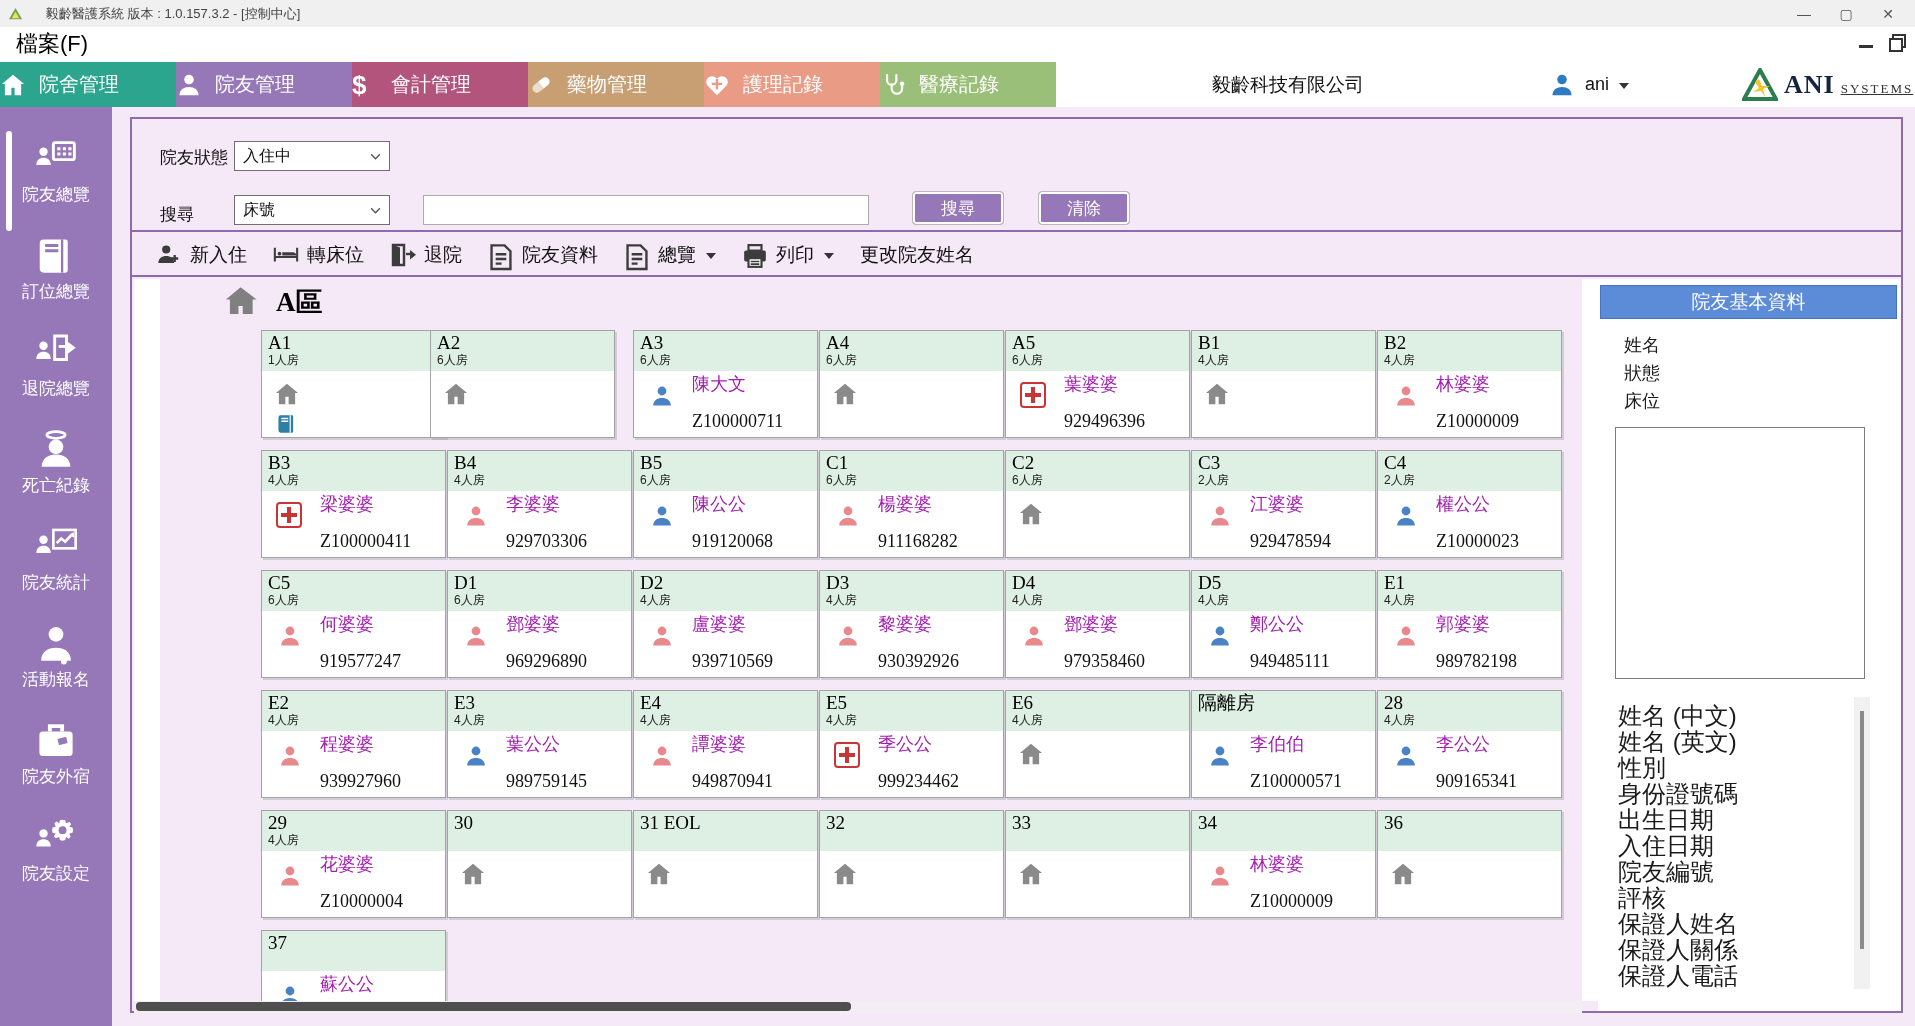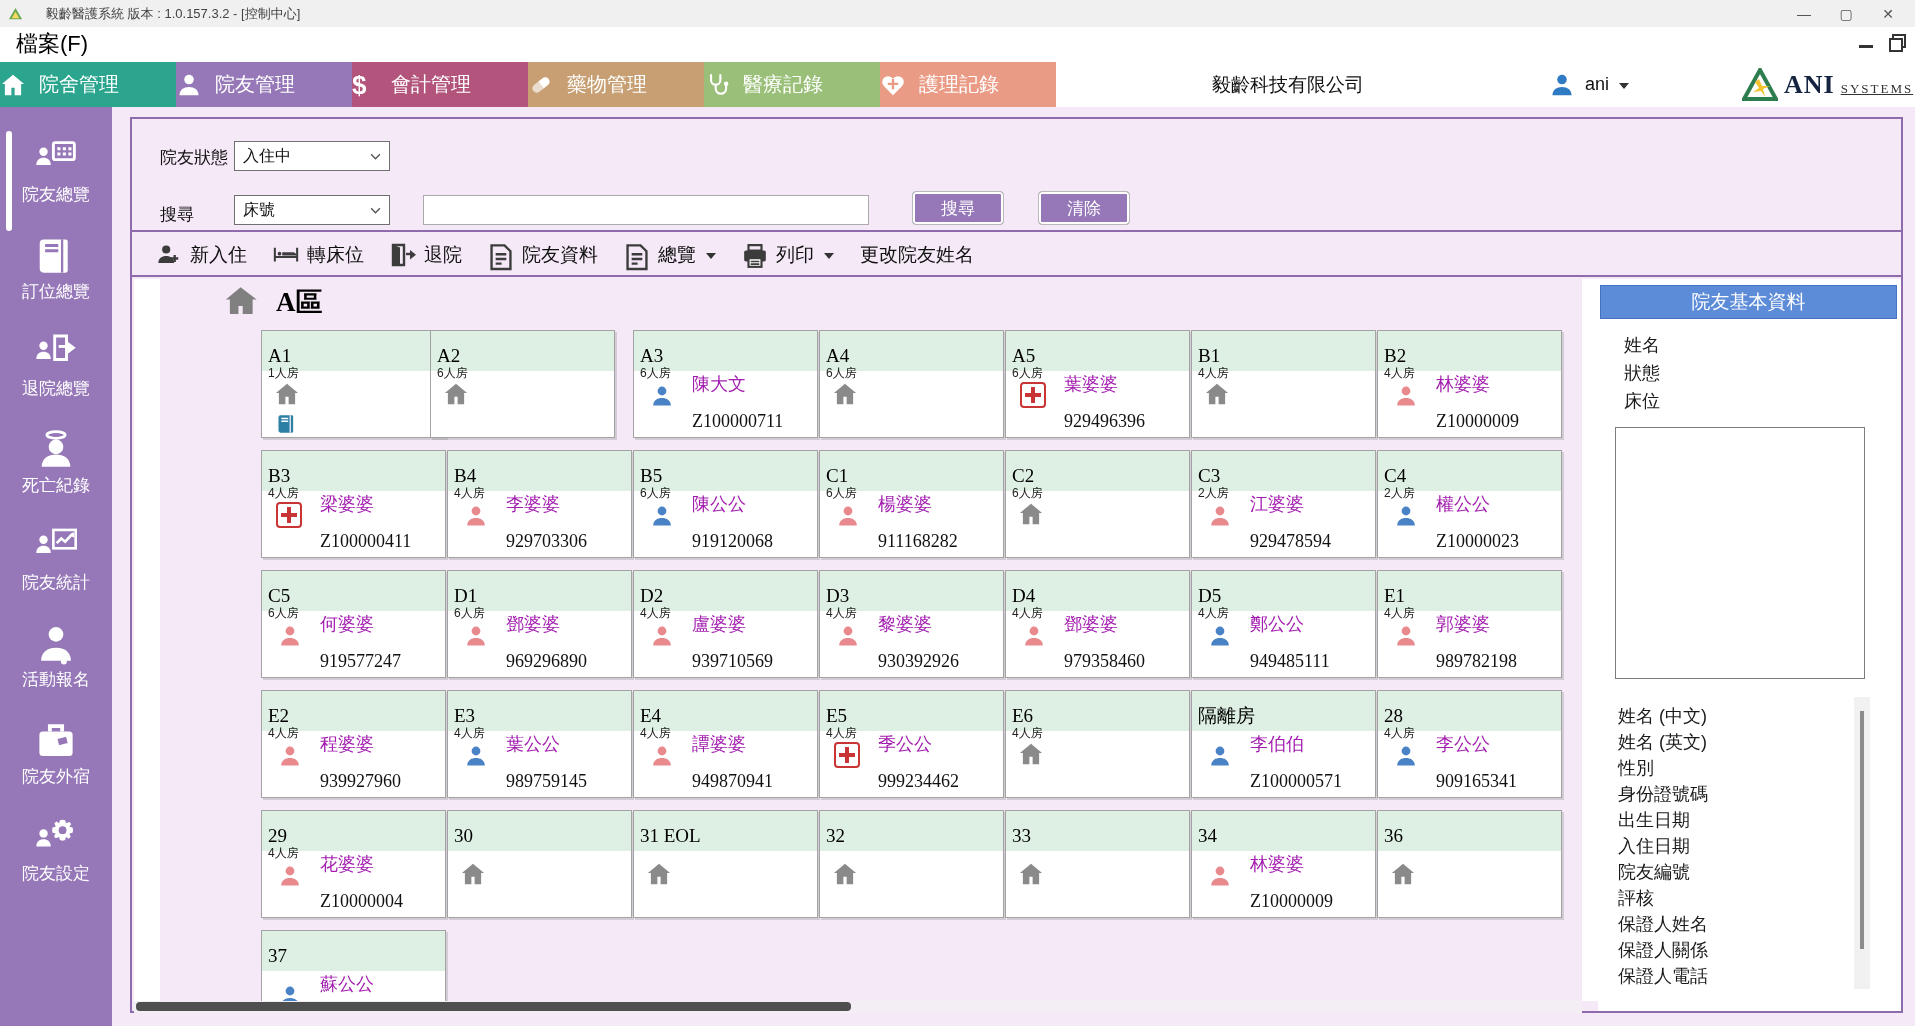"醫療記錄" div.nav-tab { order: before "護理記錄" -> after "護理記錄" }
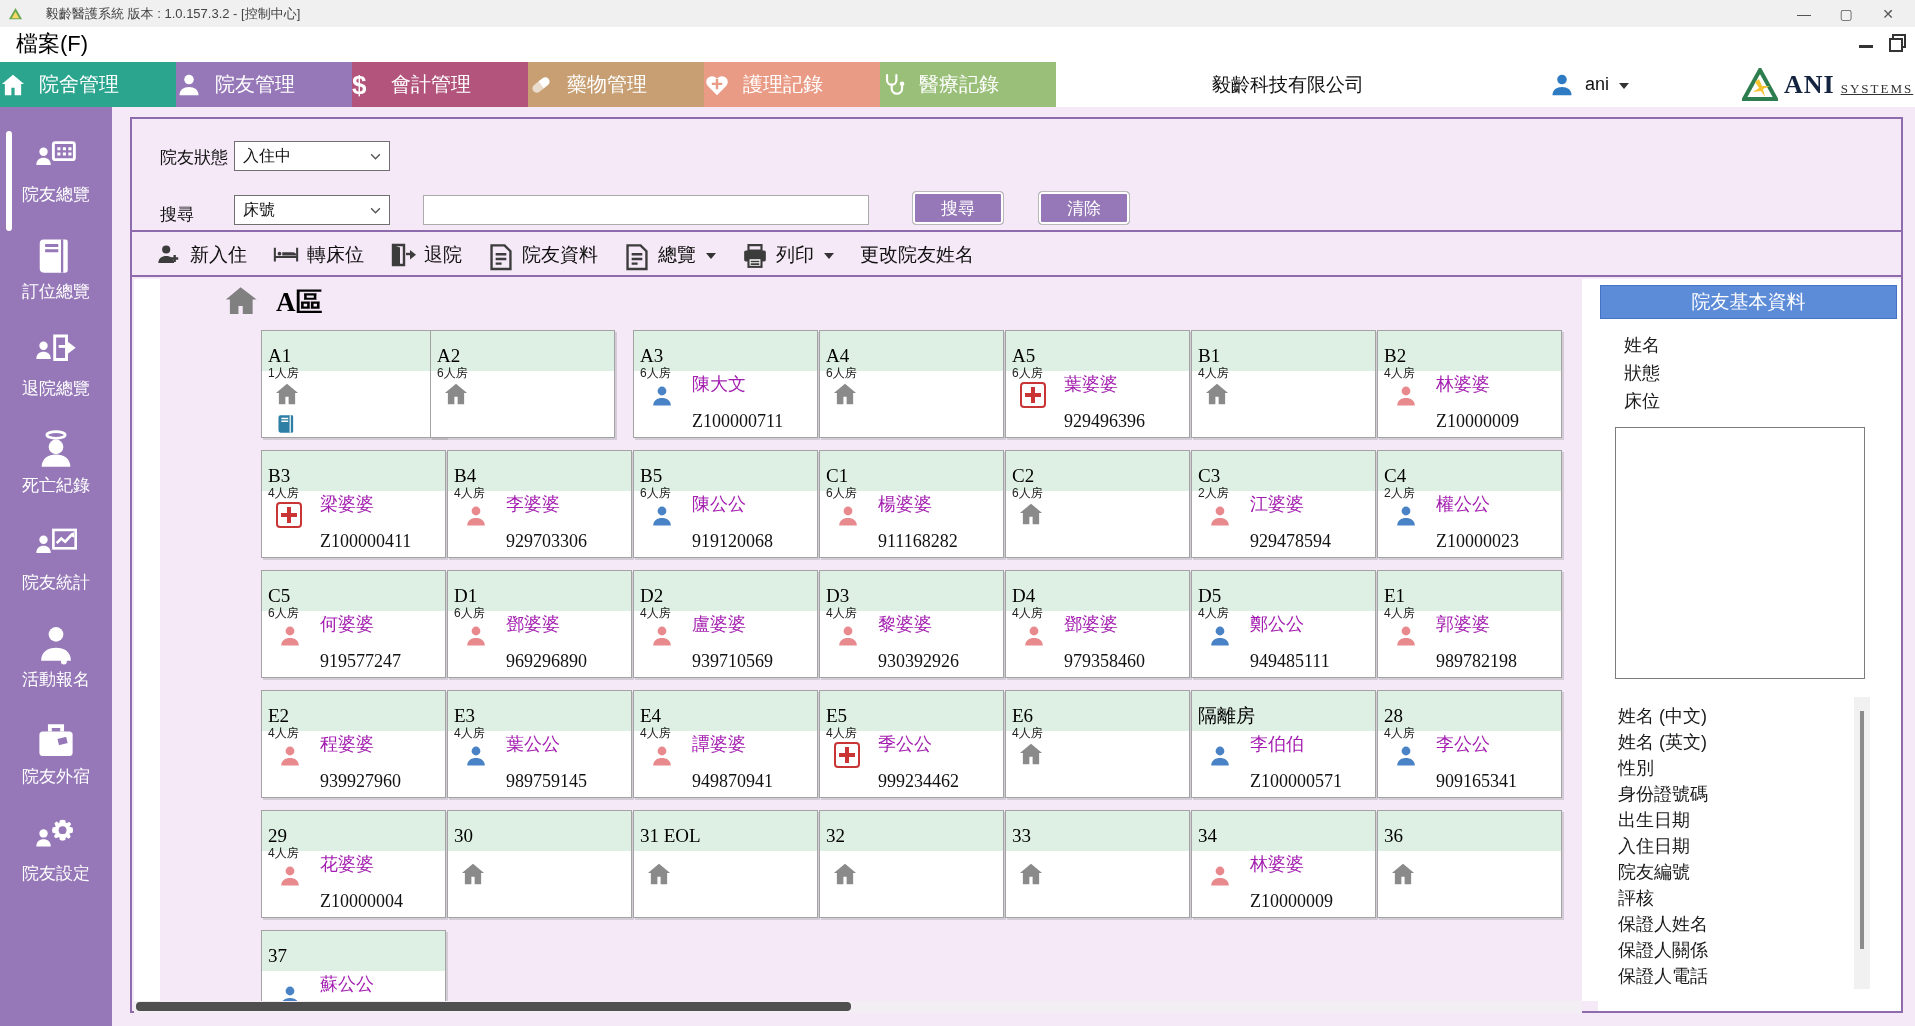"A1" .rc-head { padding: 14px 6px 0 6px -> 1px 6px 0 6px }
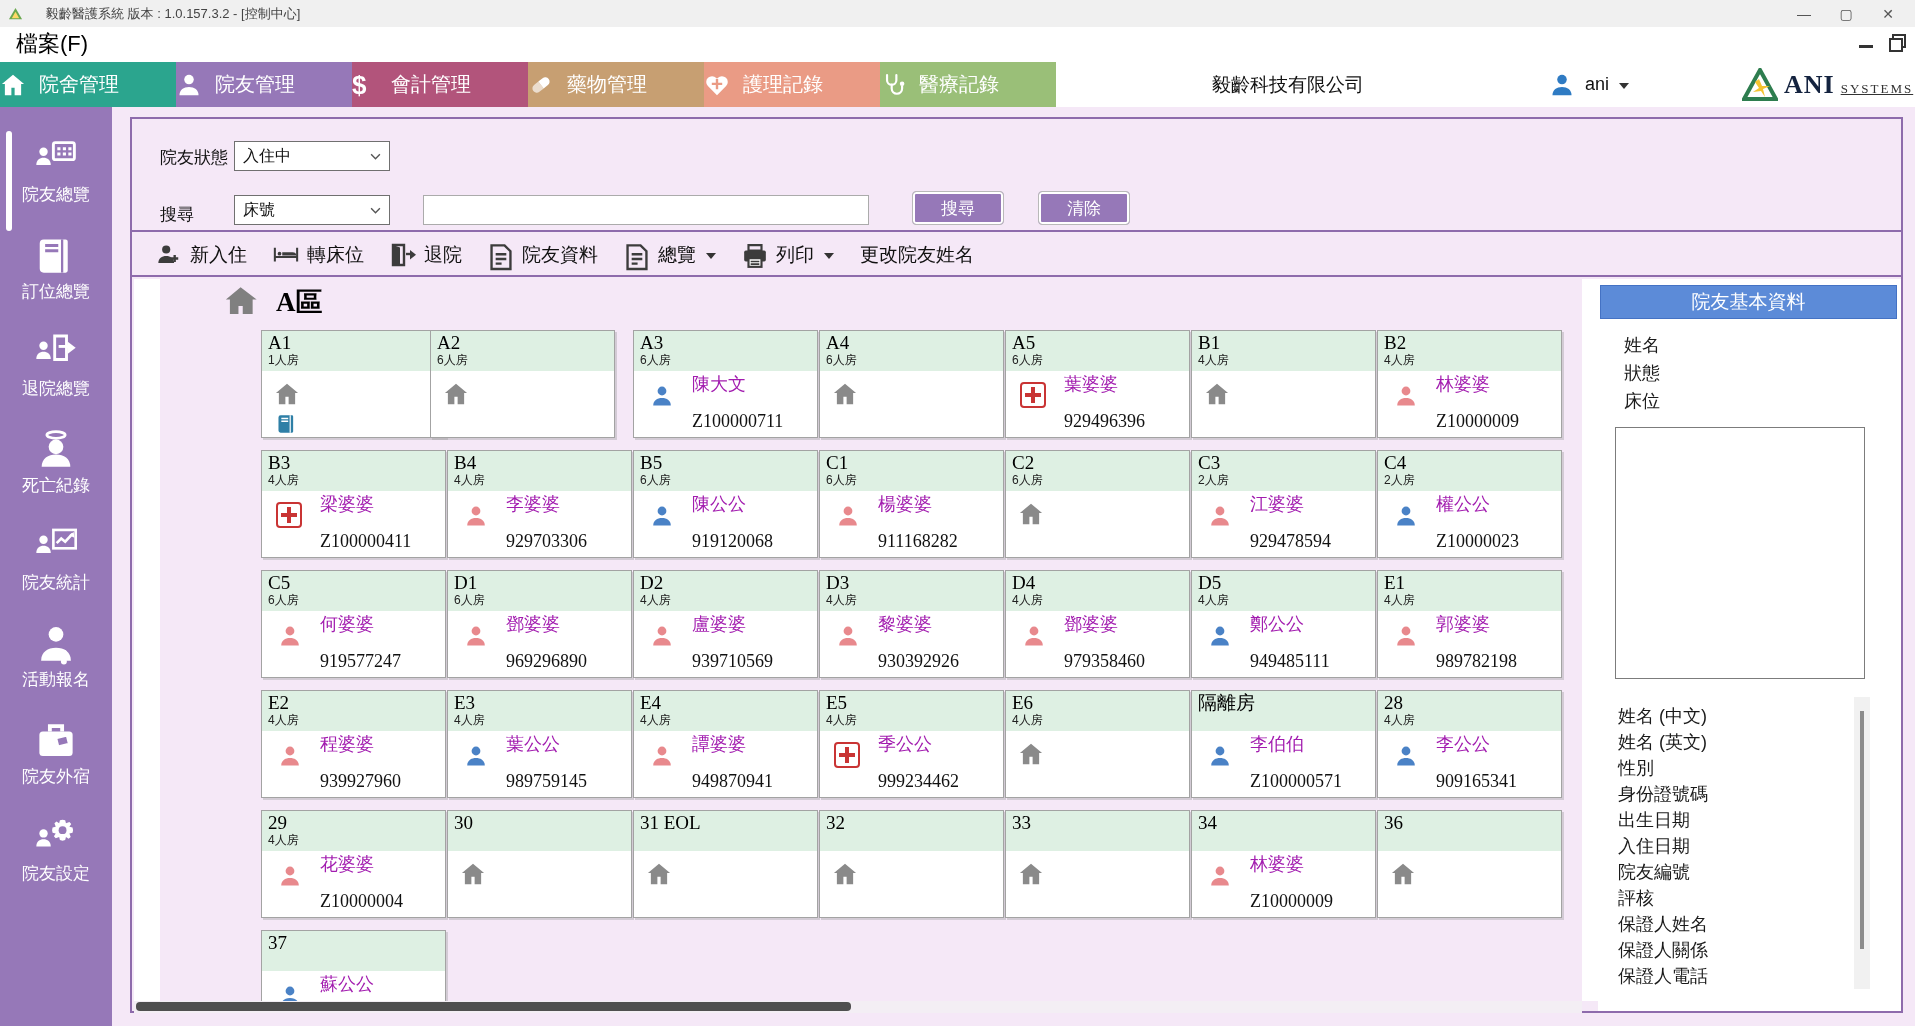"姓名 (中文)" .detail-item { font-size: 18px -> 24px }
